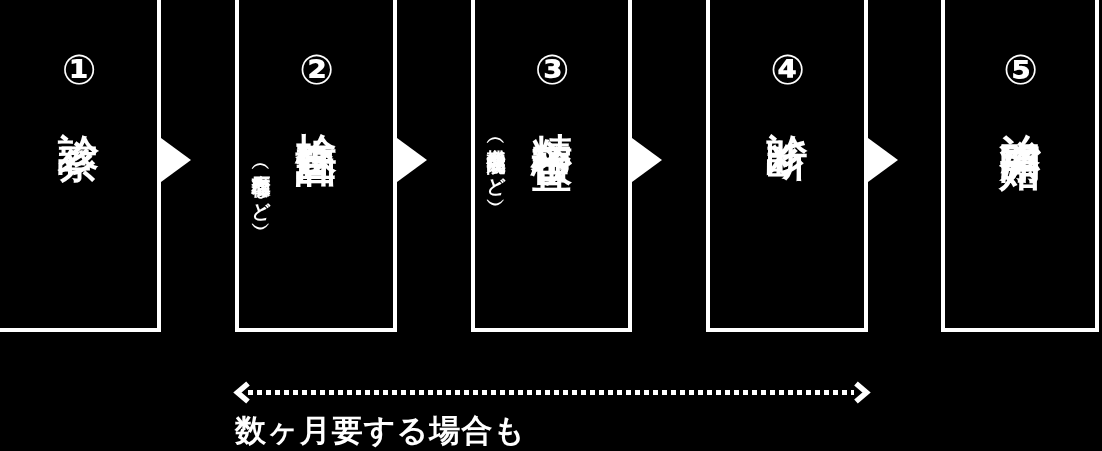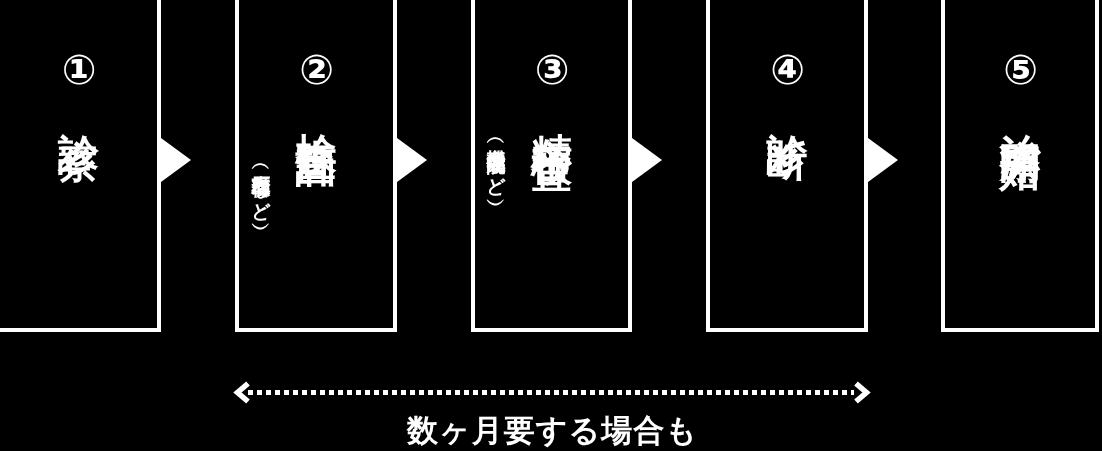"数ヶ月要する場合も" .duration-label { text-align: center -> left }
